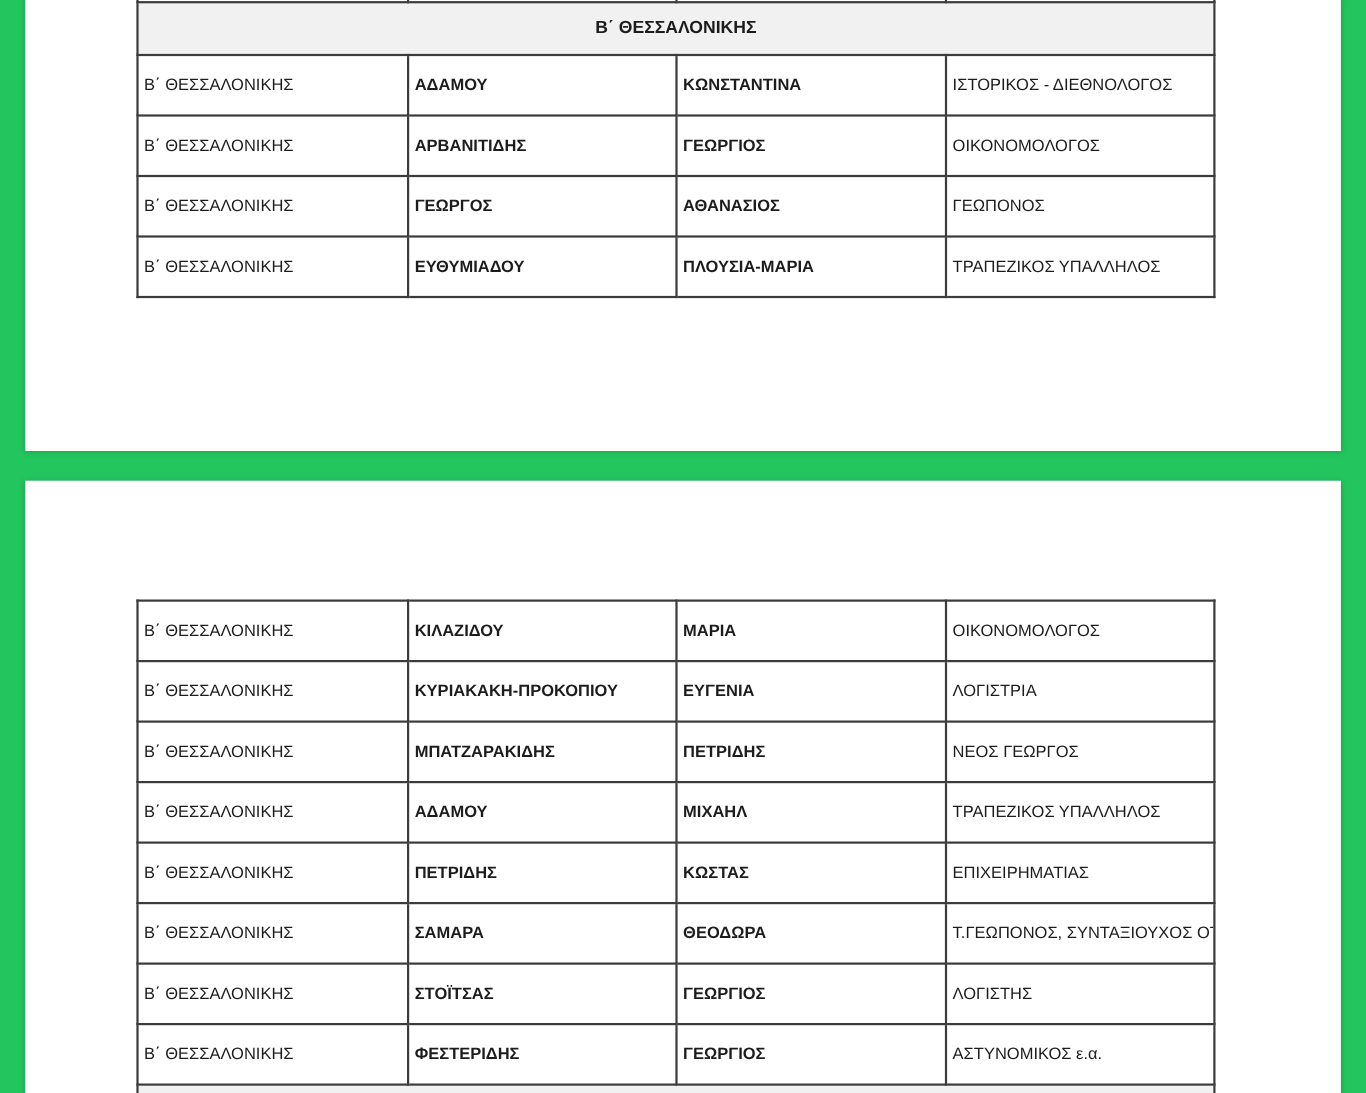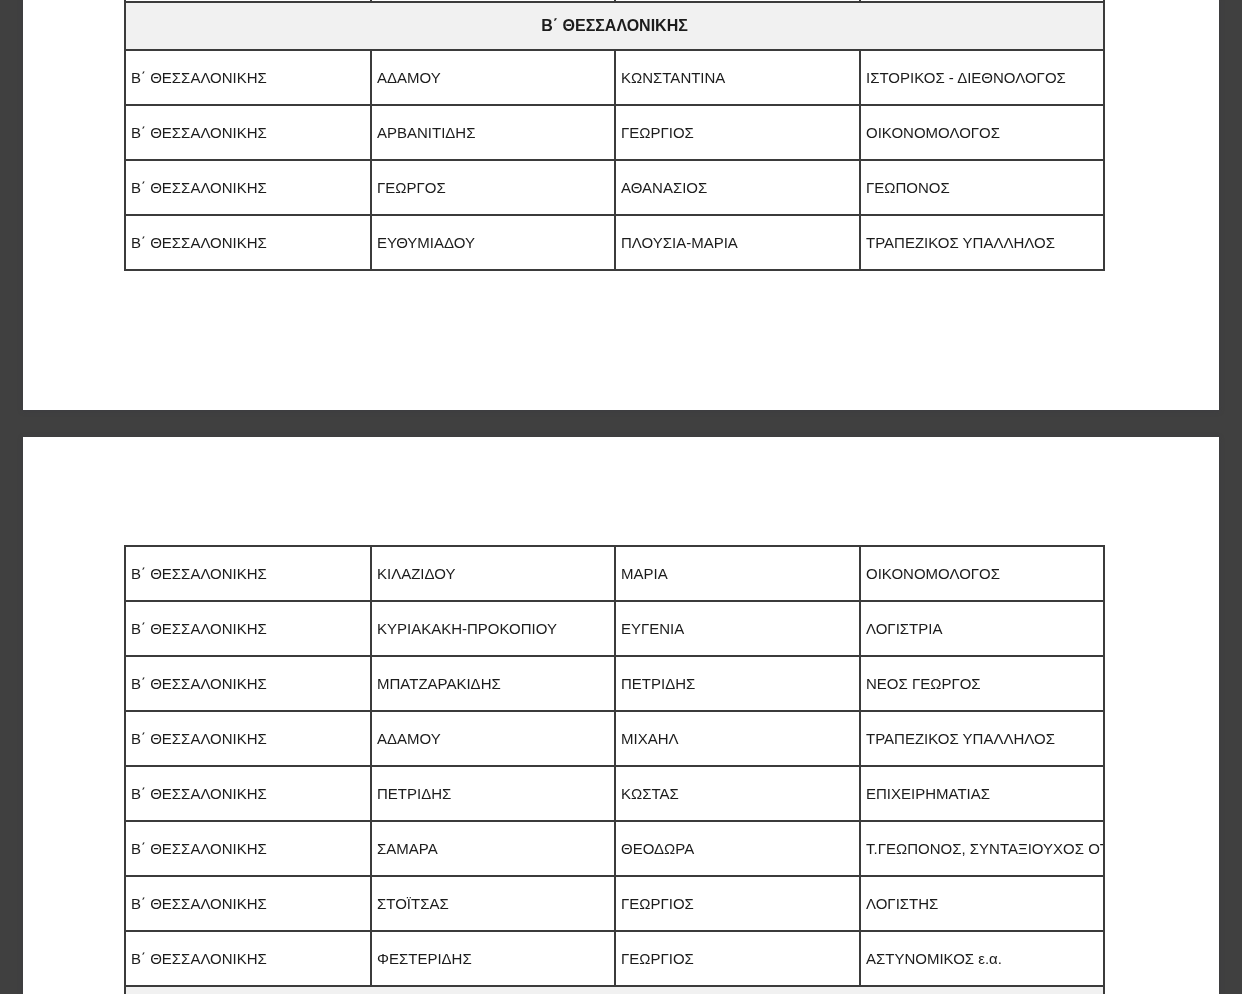"Β΄ ΘΕΣΣΑΛΟΝΙΚΗΣ" .viewport { background: #404040 -> #22c55e }
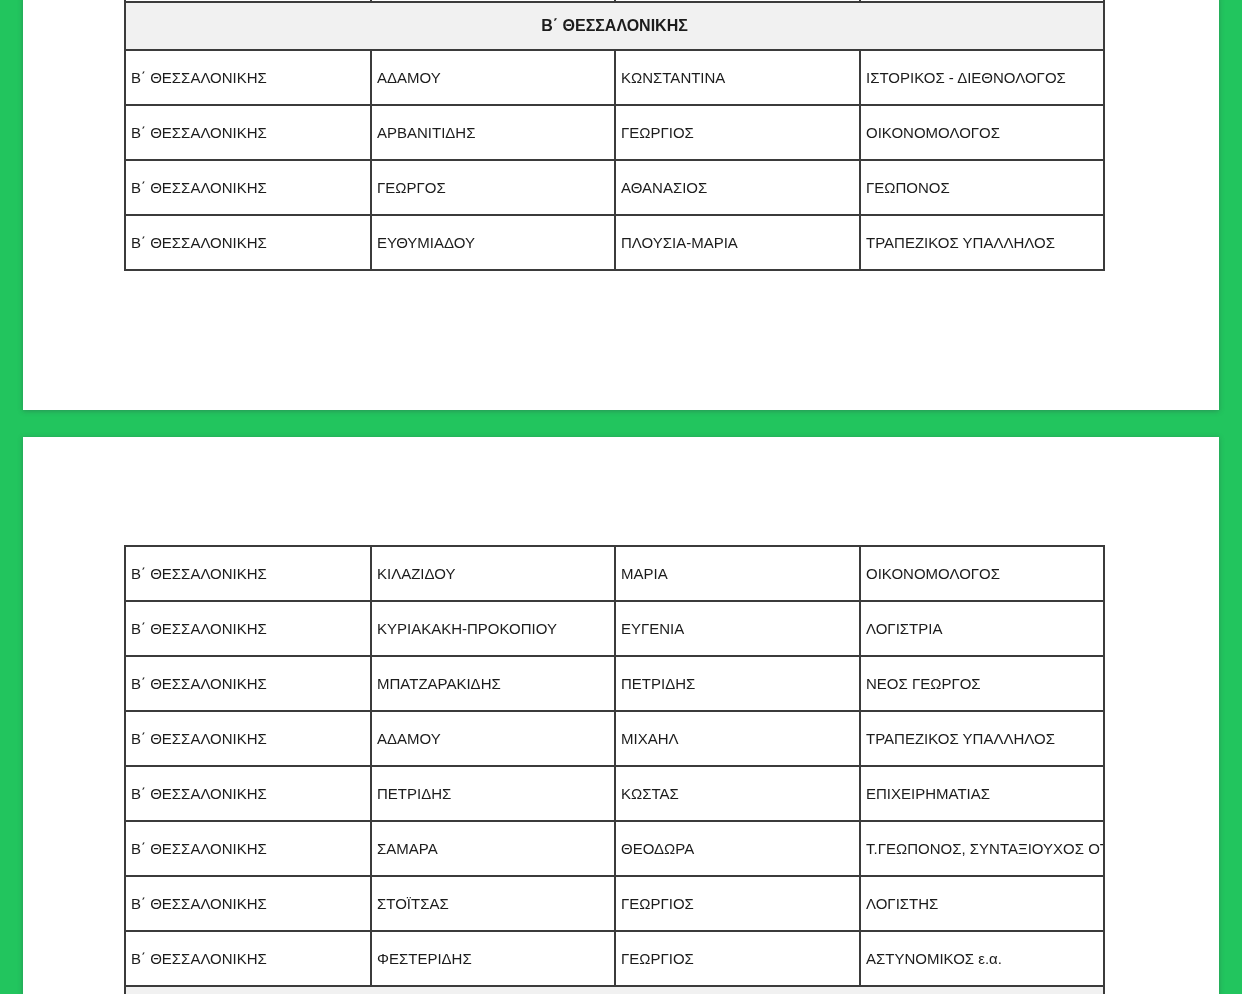"ΑΔΑΜΟΥ" td.surname-col, td.firstname-col { font-weight: normal -> bold }
